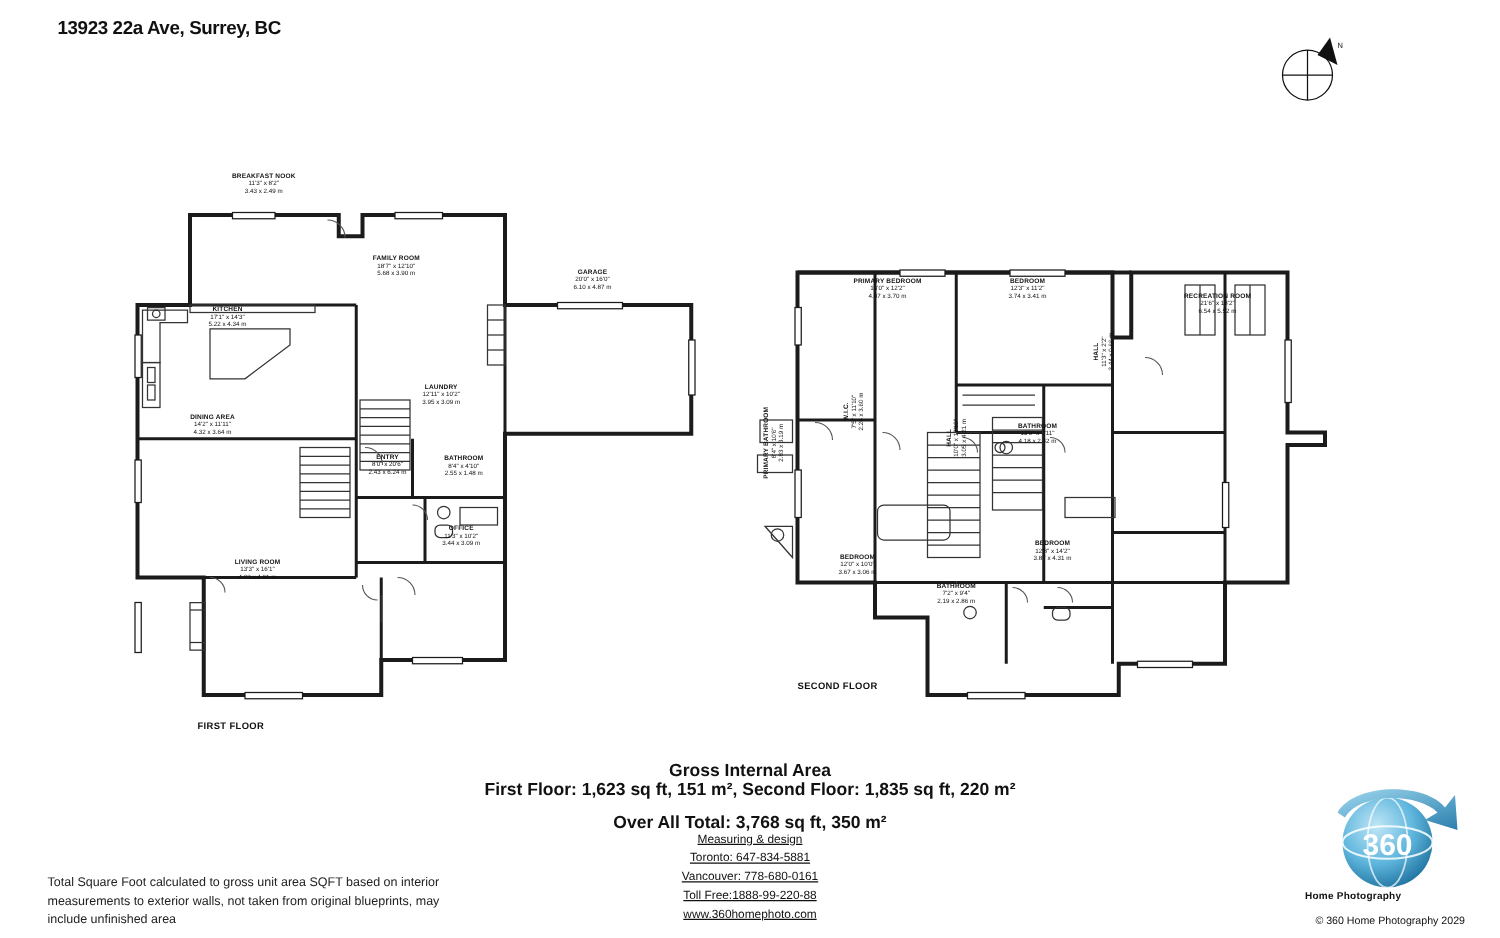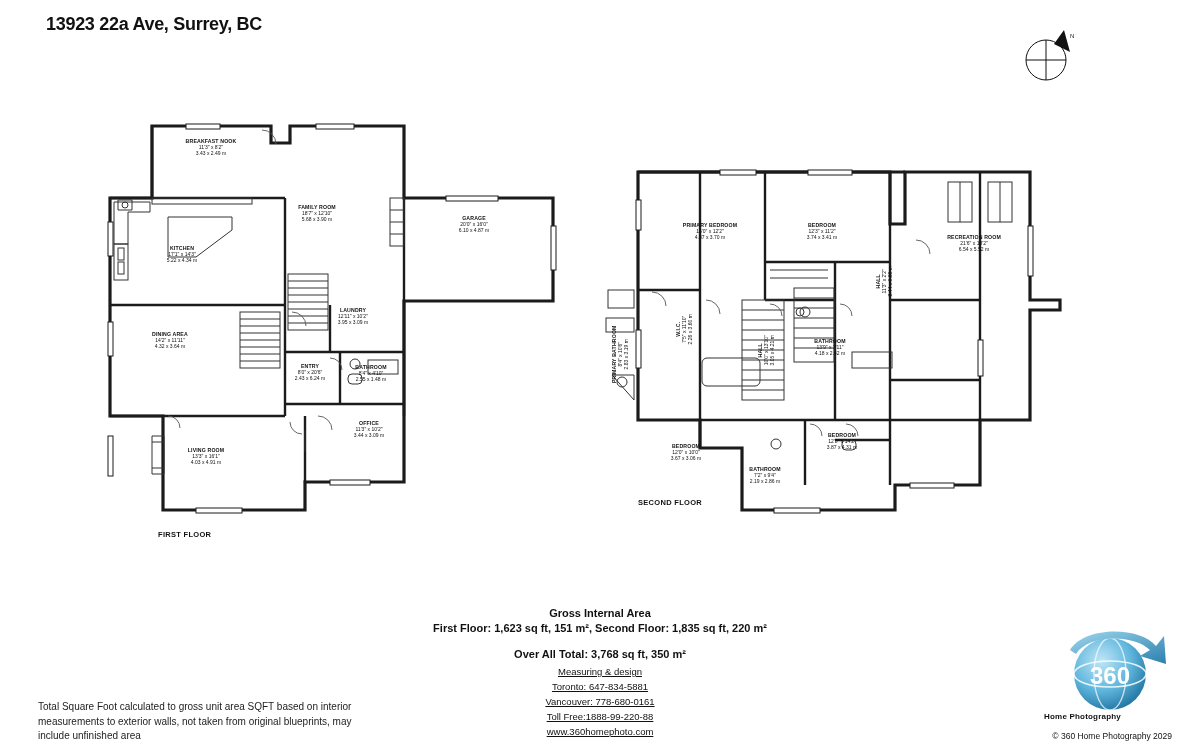"13923 22a Ave, Surrey, BC" .title { font-size: 18px -> 15px }
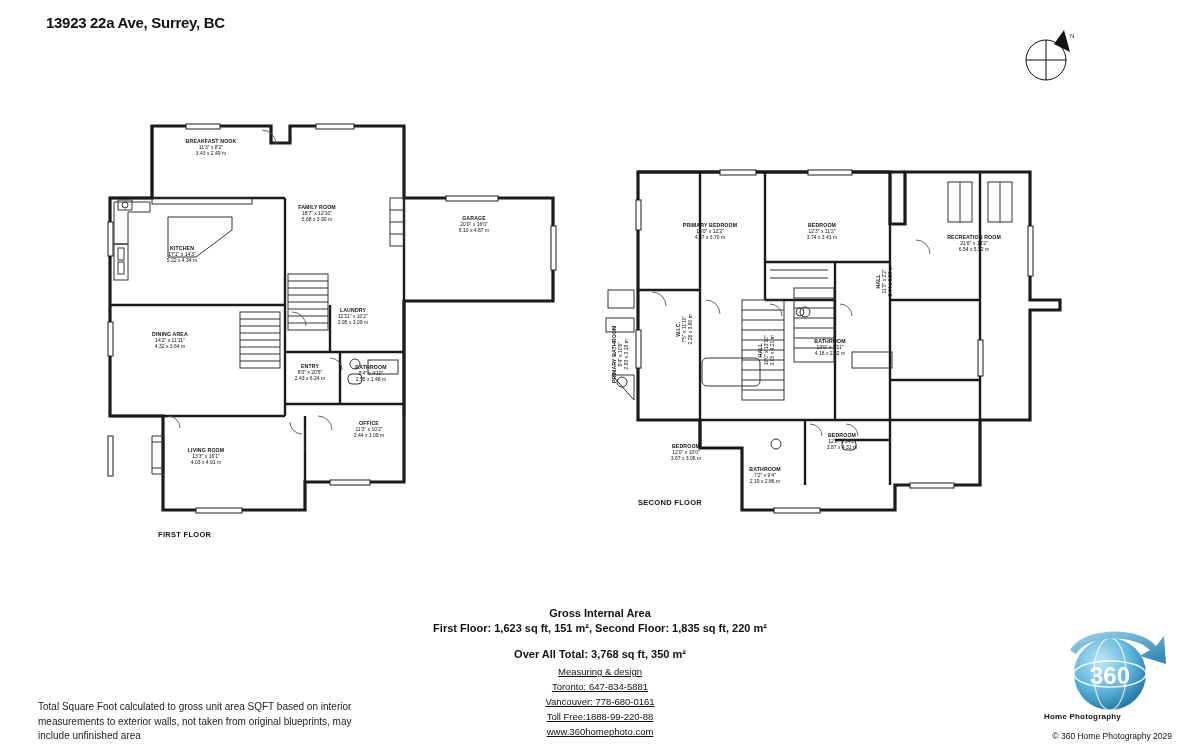"SECOND FLOOR" .plan { margin-top: none -> 46px }
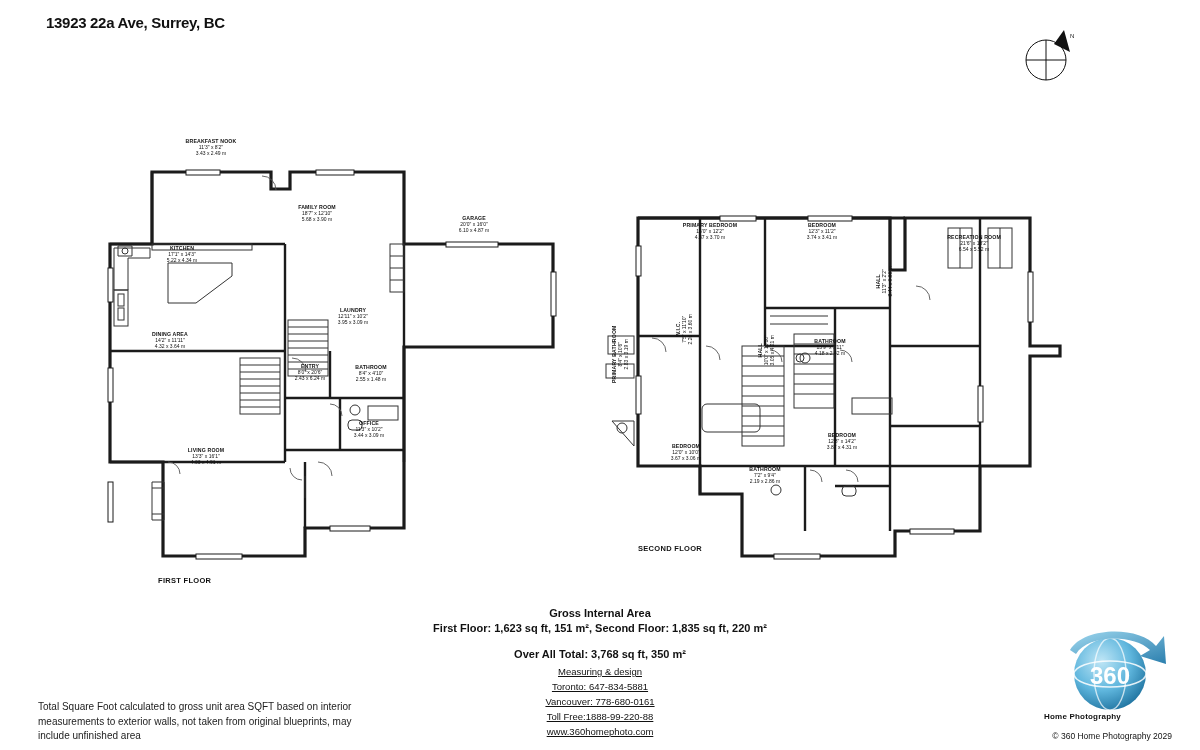"Gross Internal Area" .gia { font-size: 11px -> 14px }
